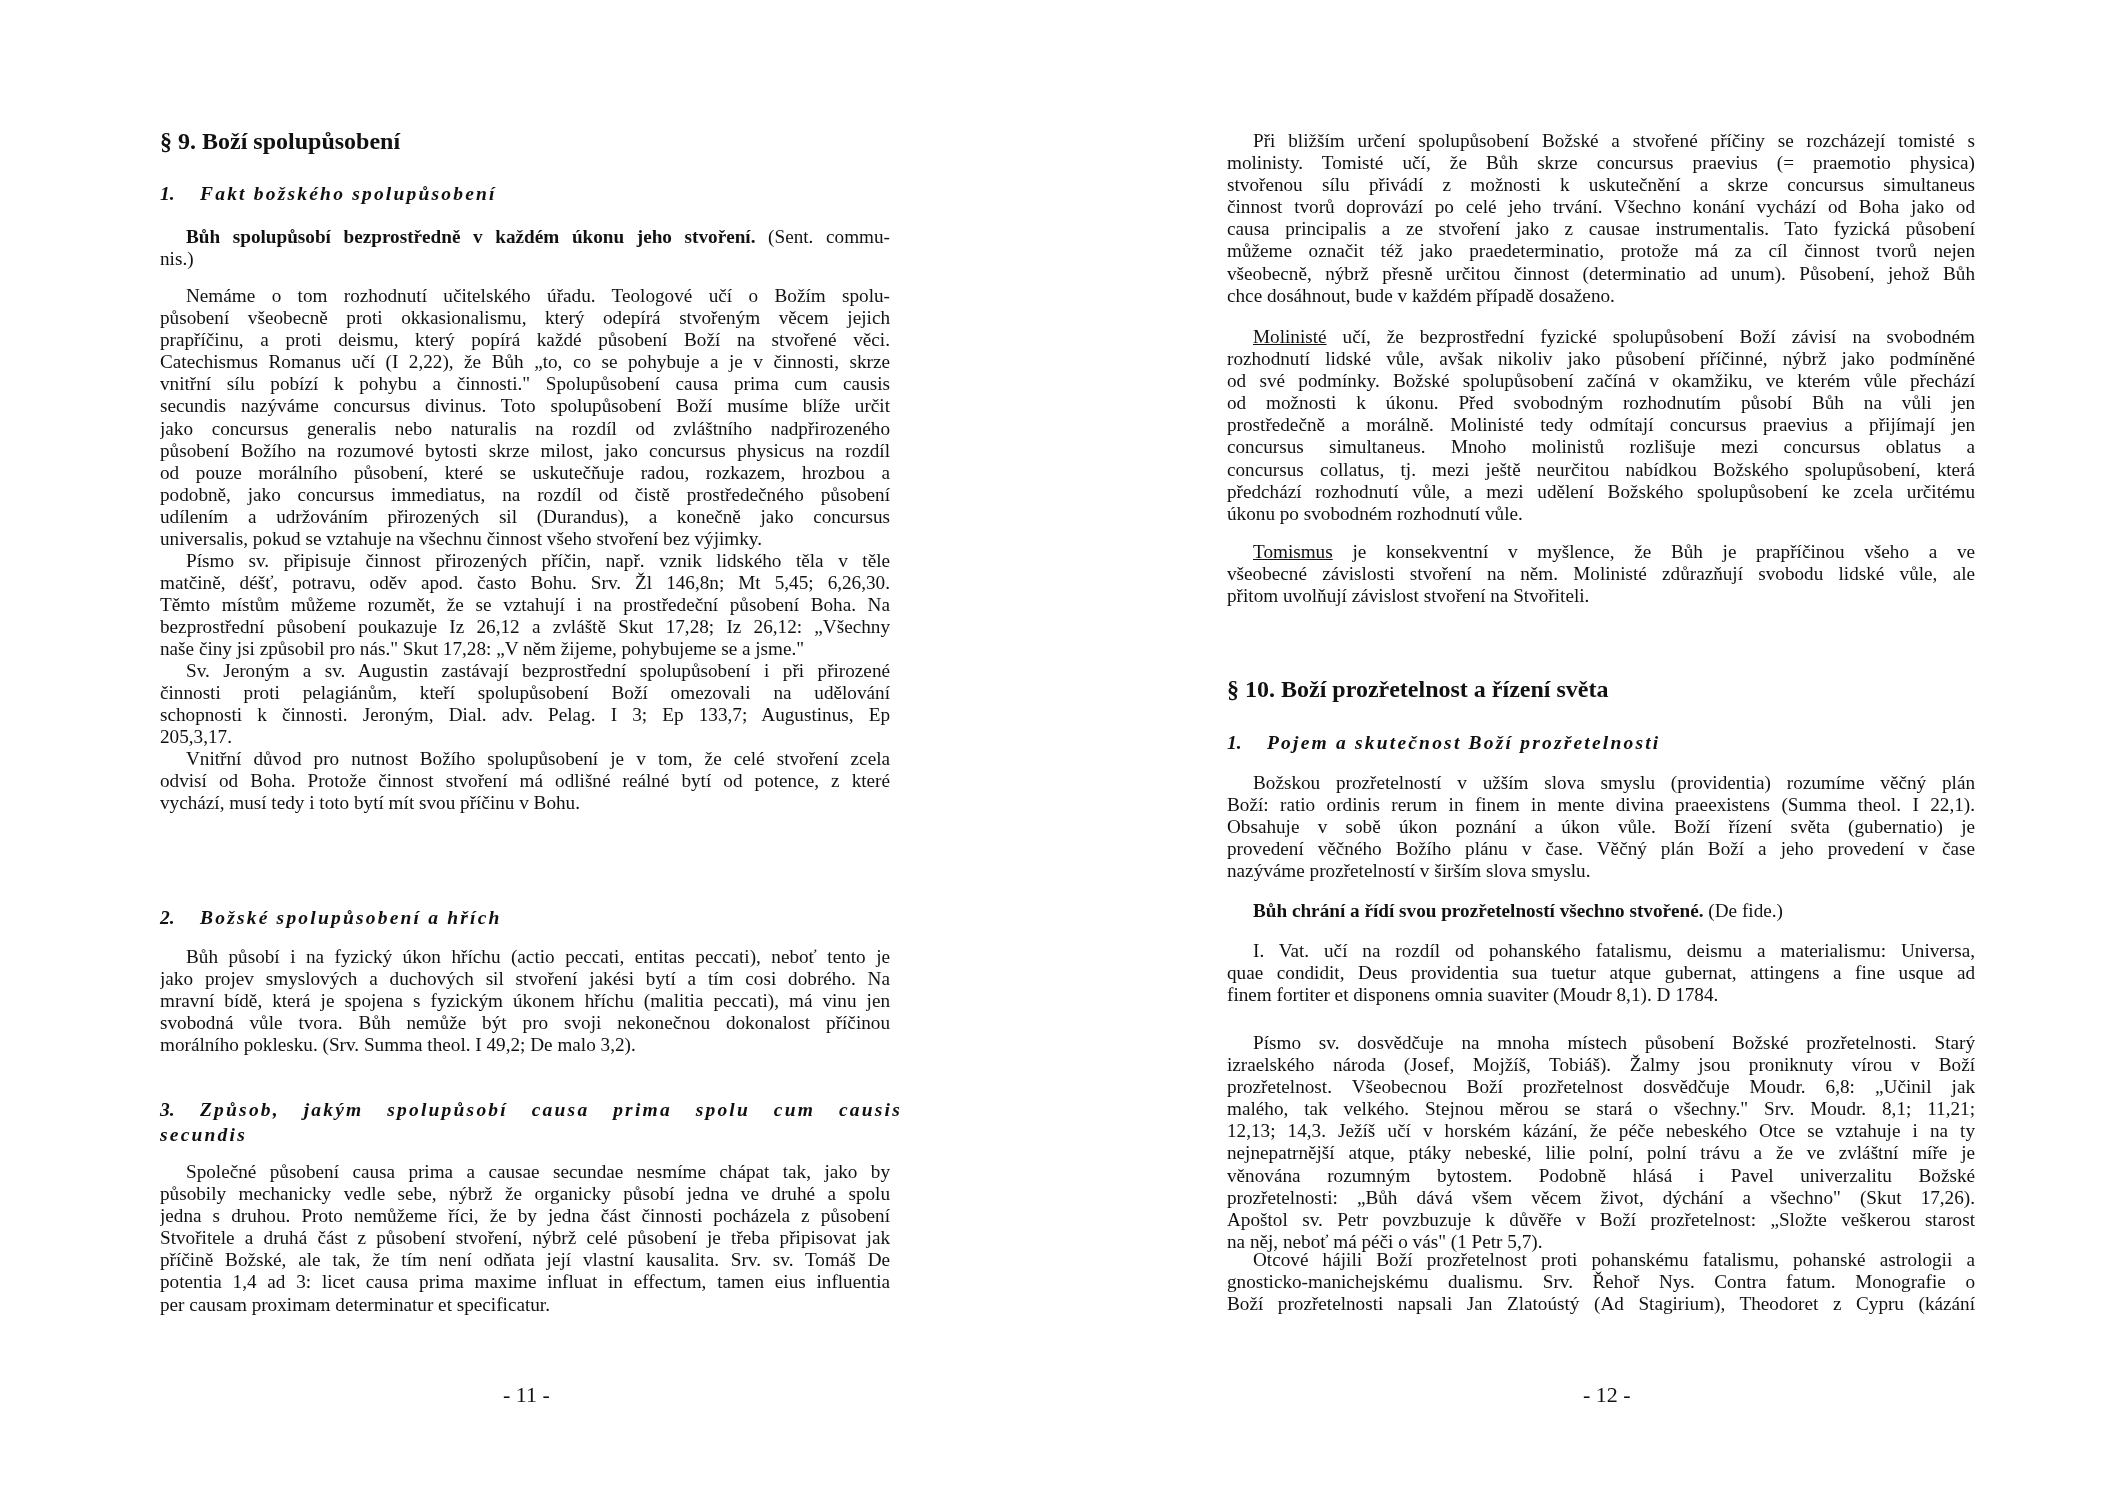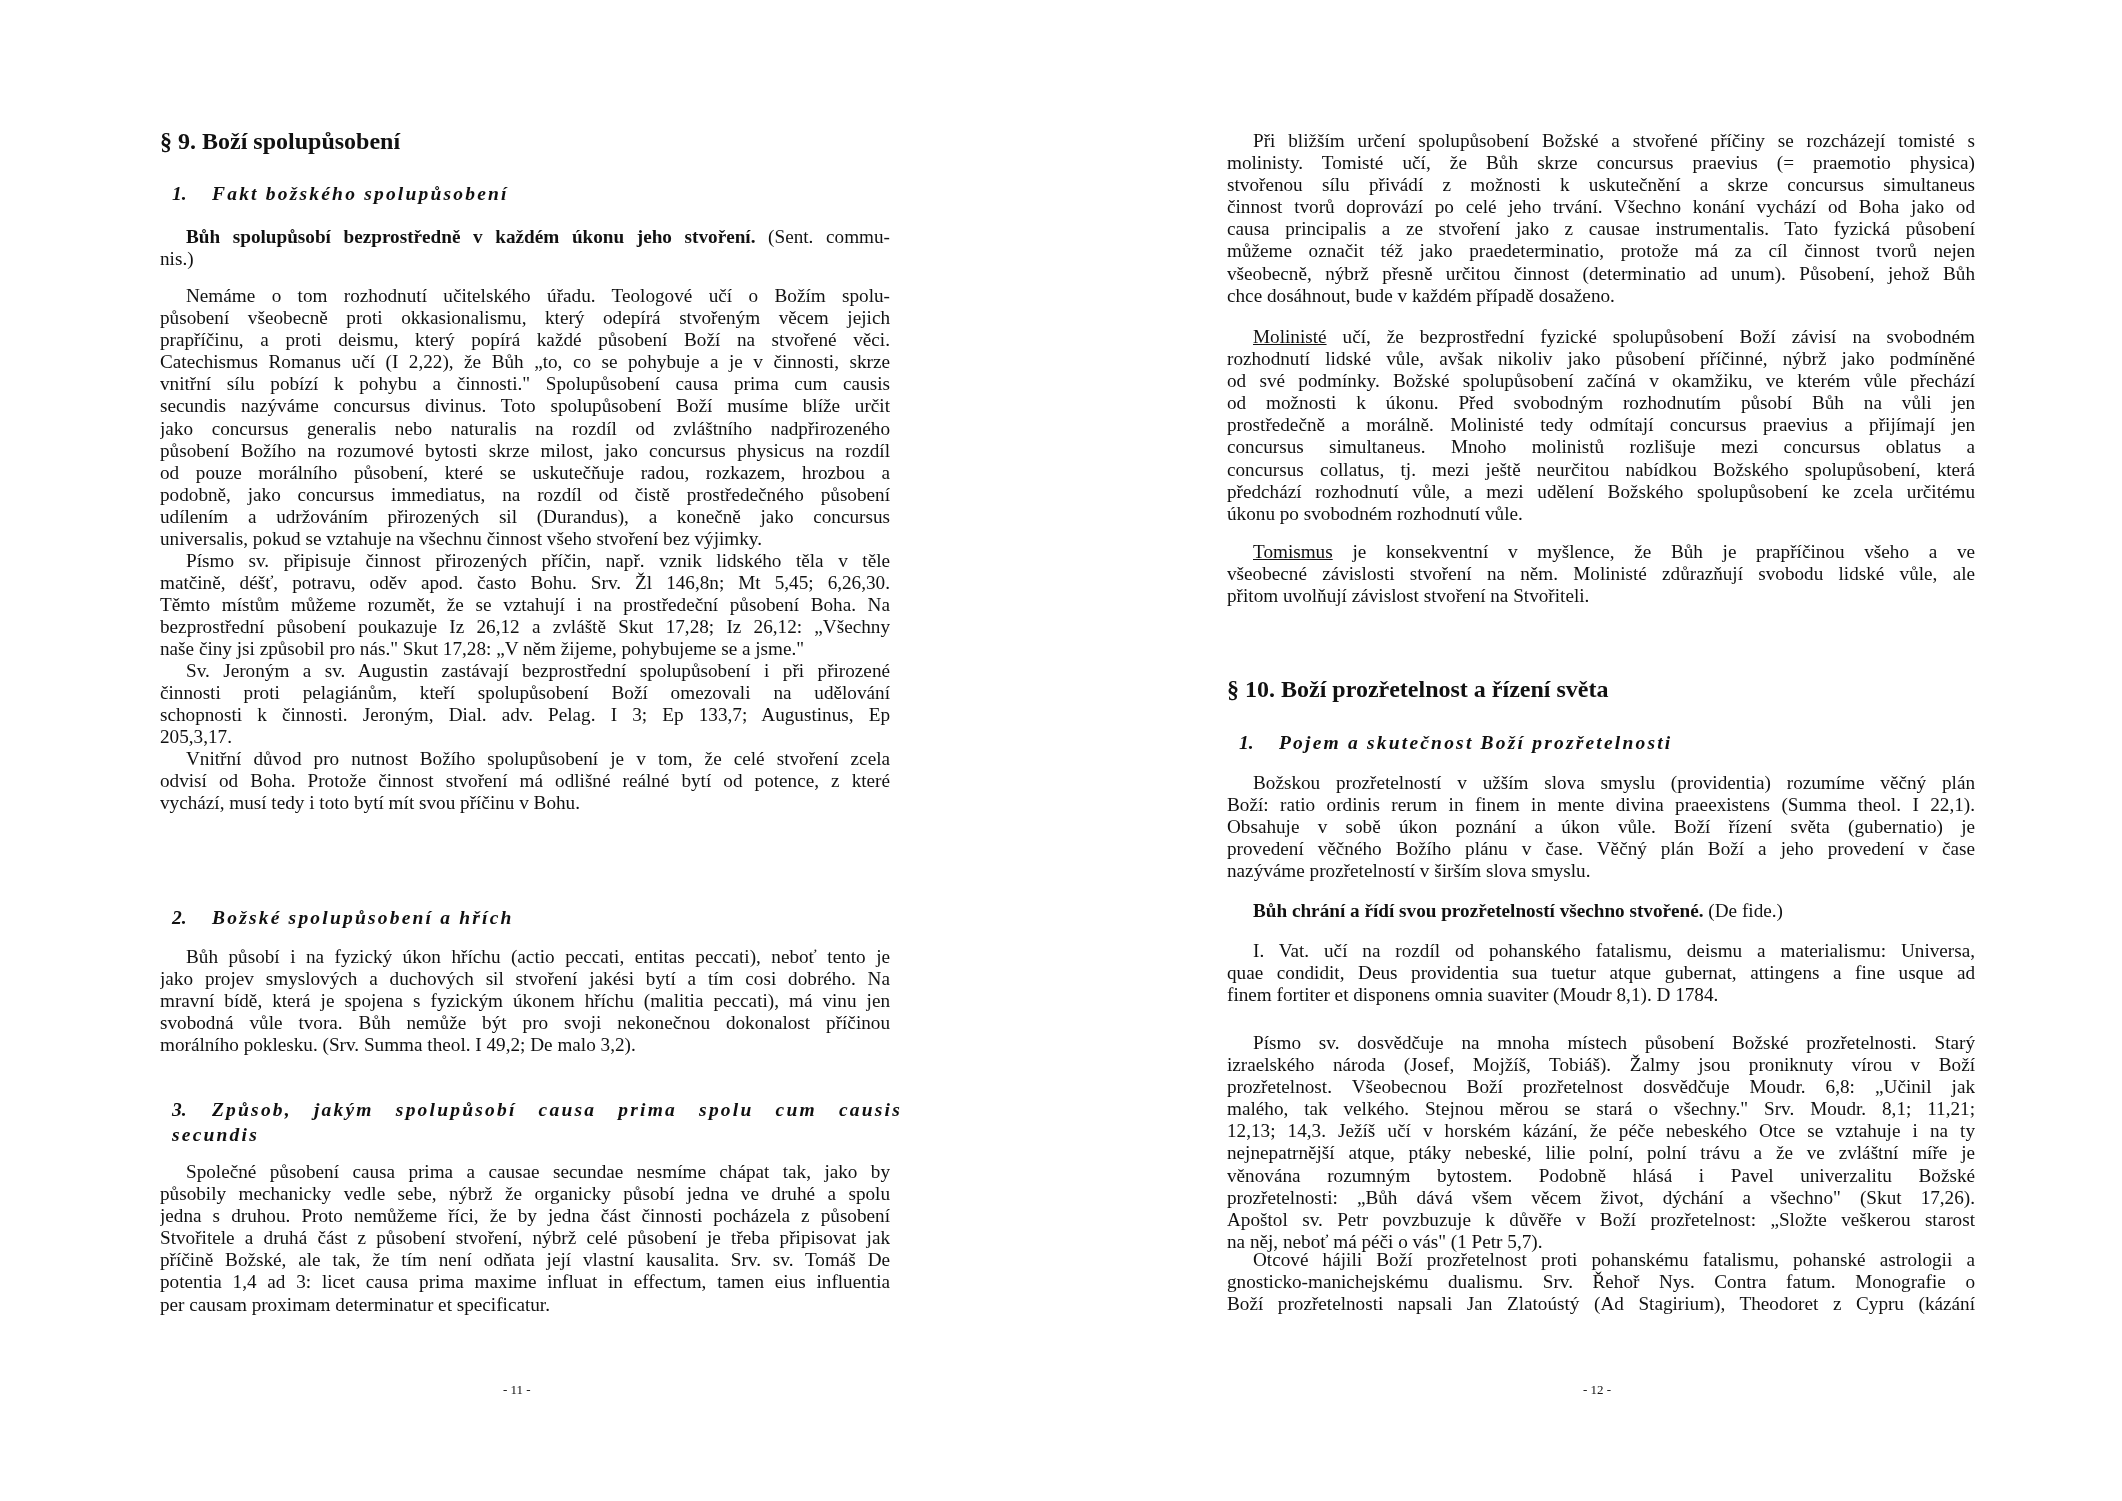"1. Fakt božského spolupůsobení" .subsection-title { left: 12px -> 0 }
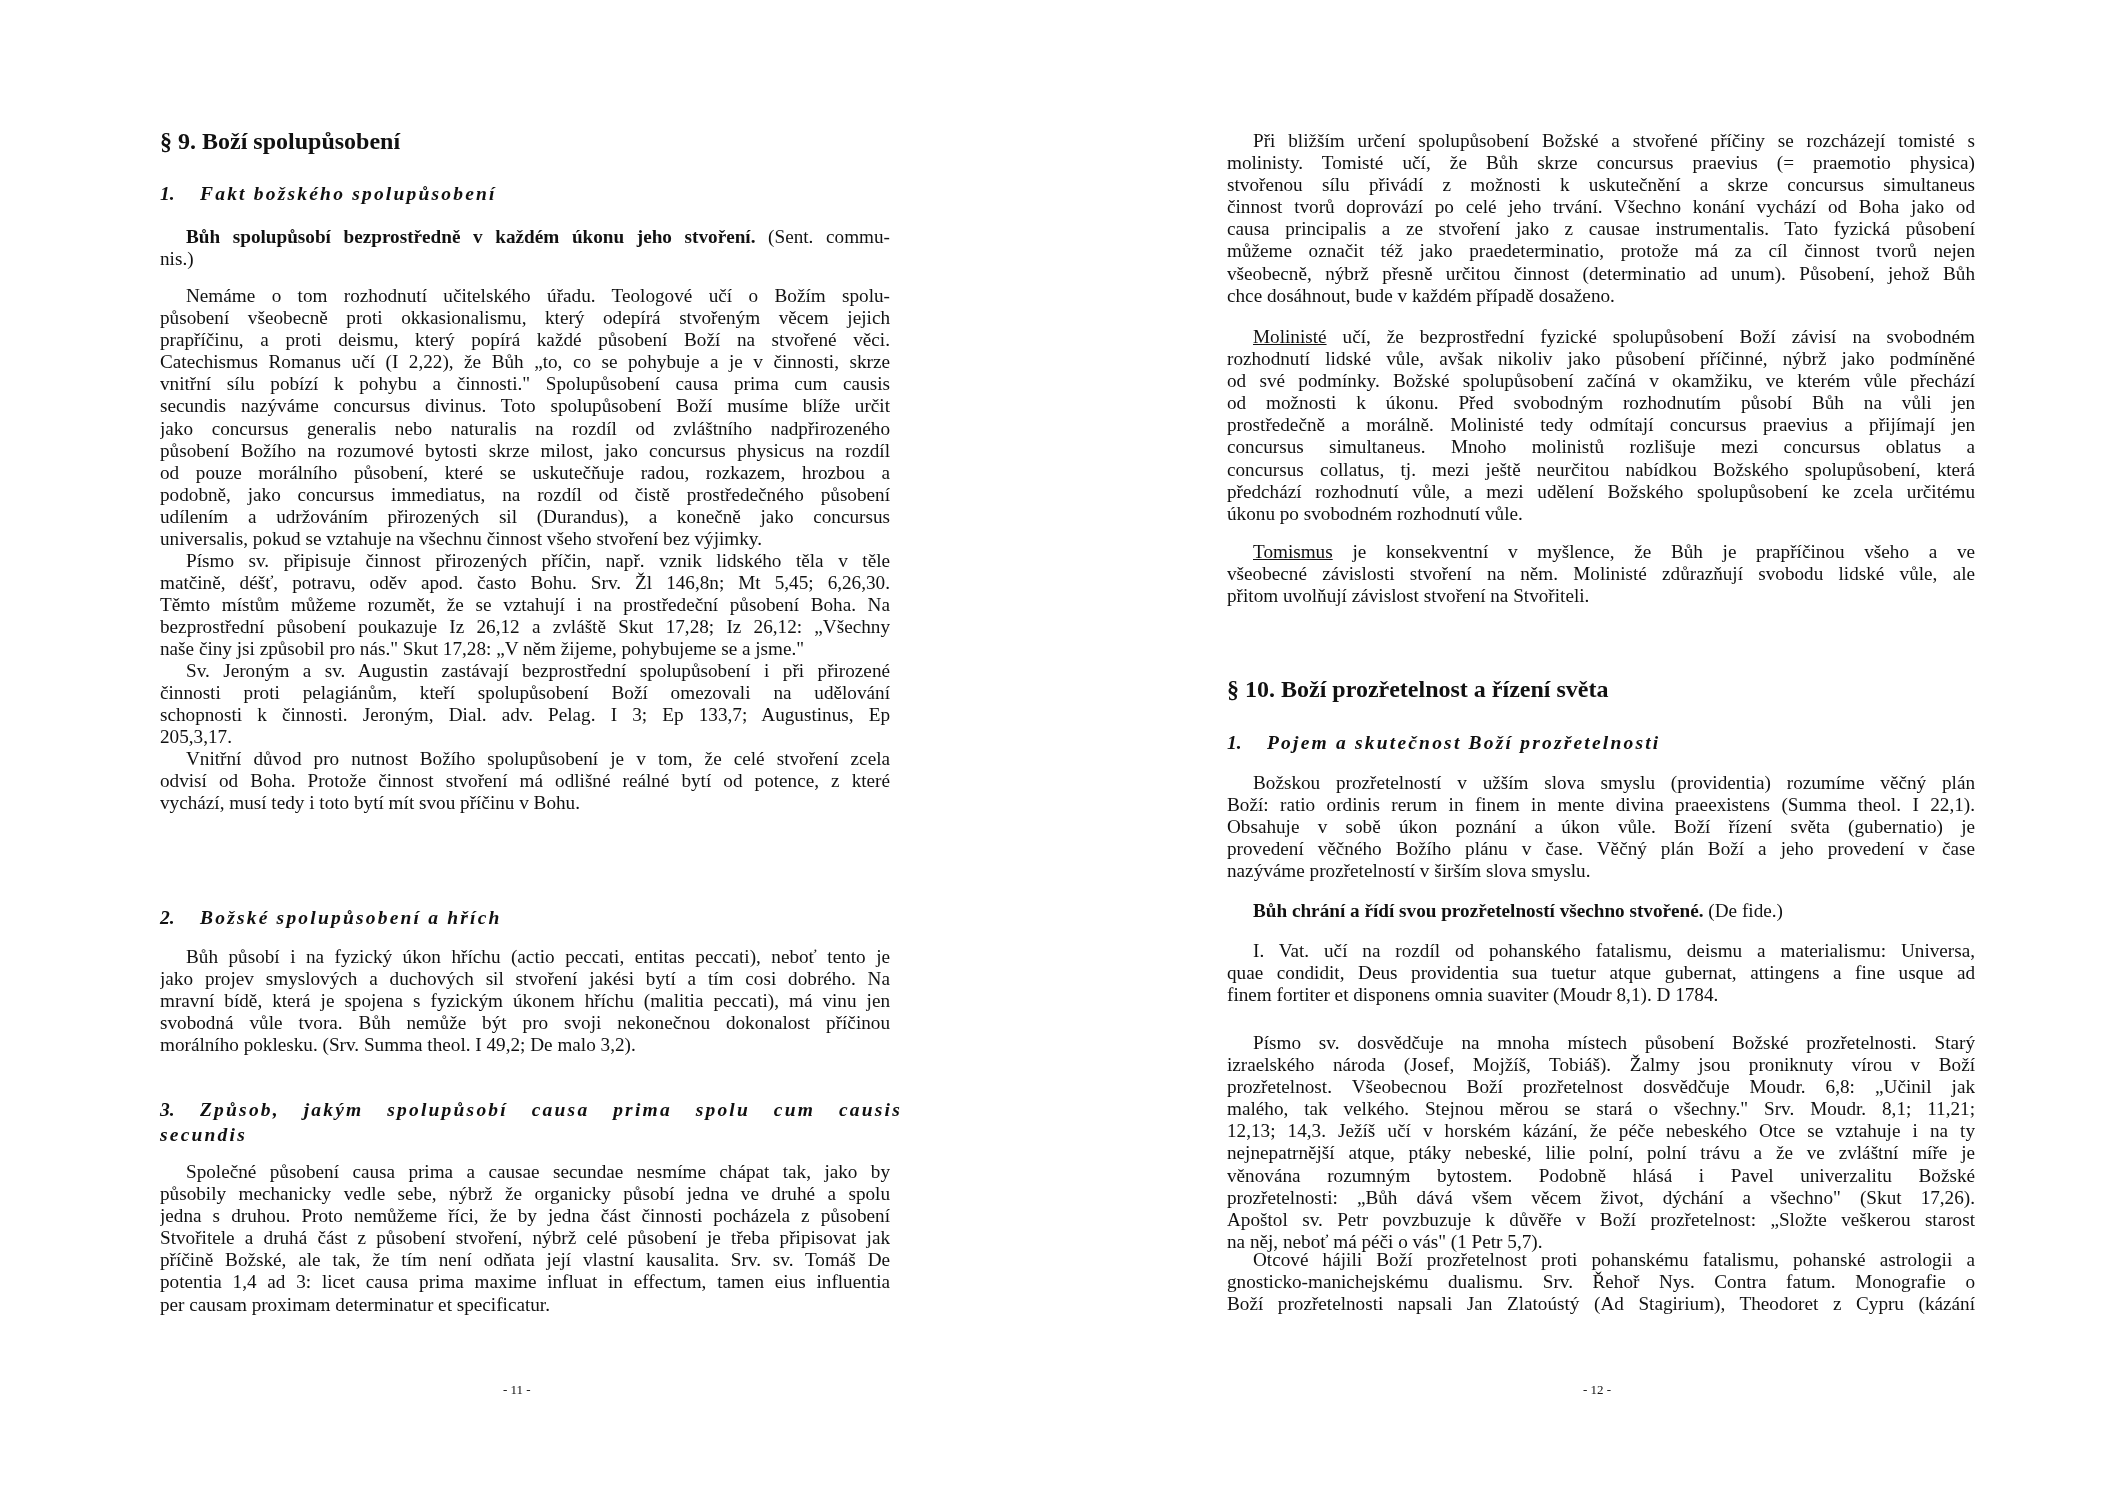"- 11 -" .page-number { font-size: 13px -> 22px }
